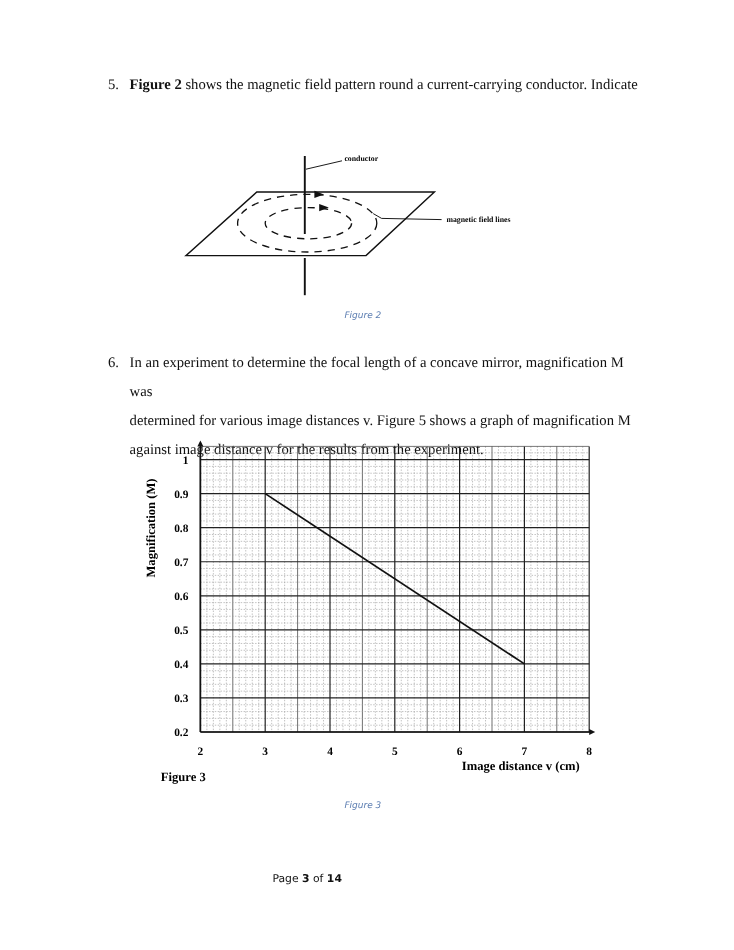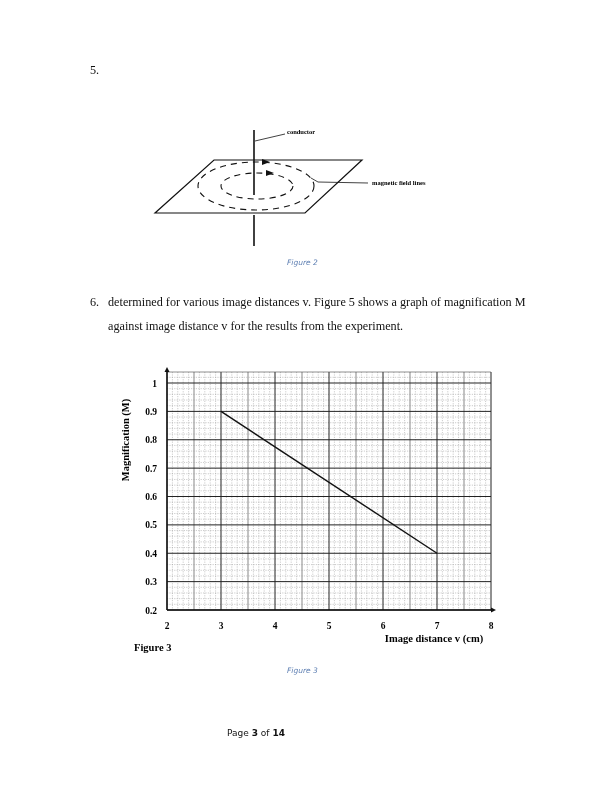"Figure 2 shows the magnetic" div { html: none -> <div><b>Figure 2</b><span> shows the magnetic field pattern round a current-carrying conductor. Indicate</span></div> }
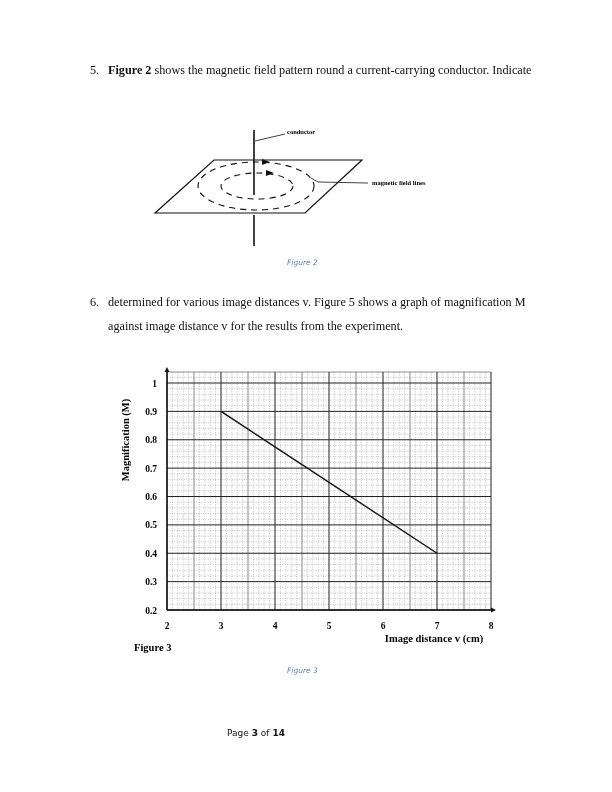"In an experiment to determine" div { html: none -> <div>In an experiment to determine the focal length of a concave mirror, magnification M was</div> }
